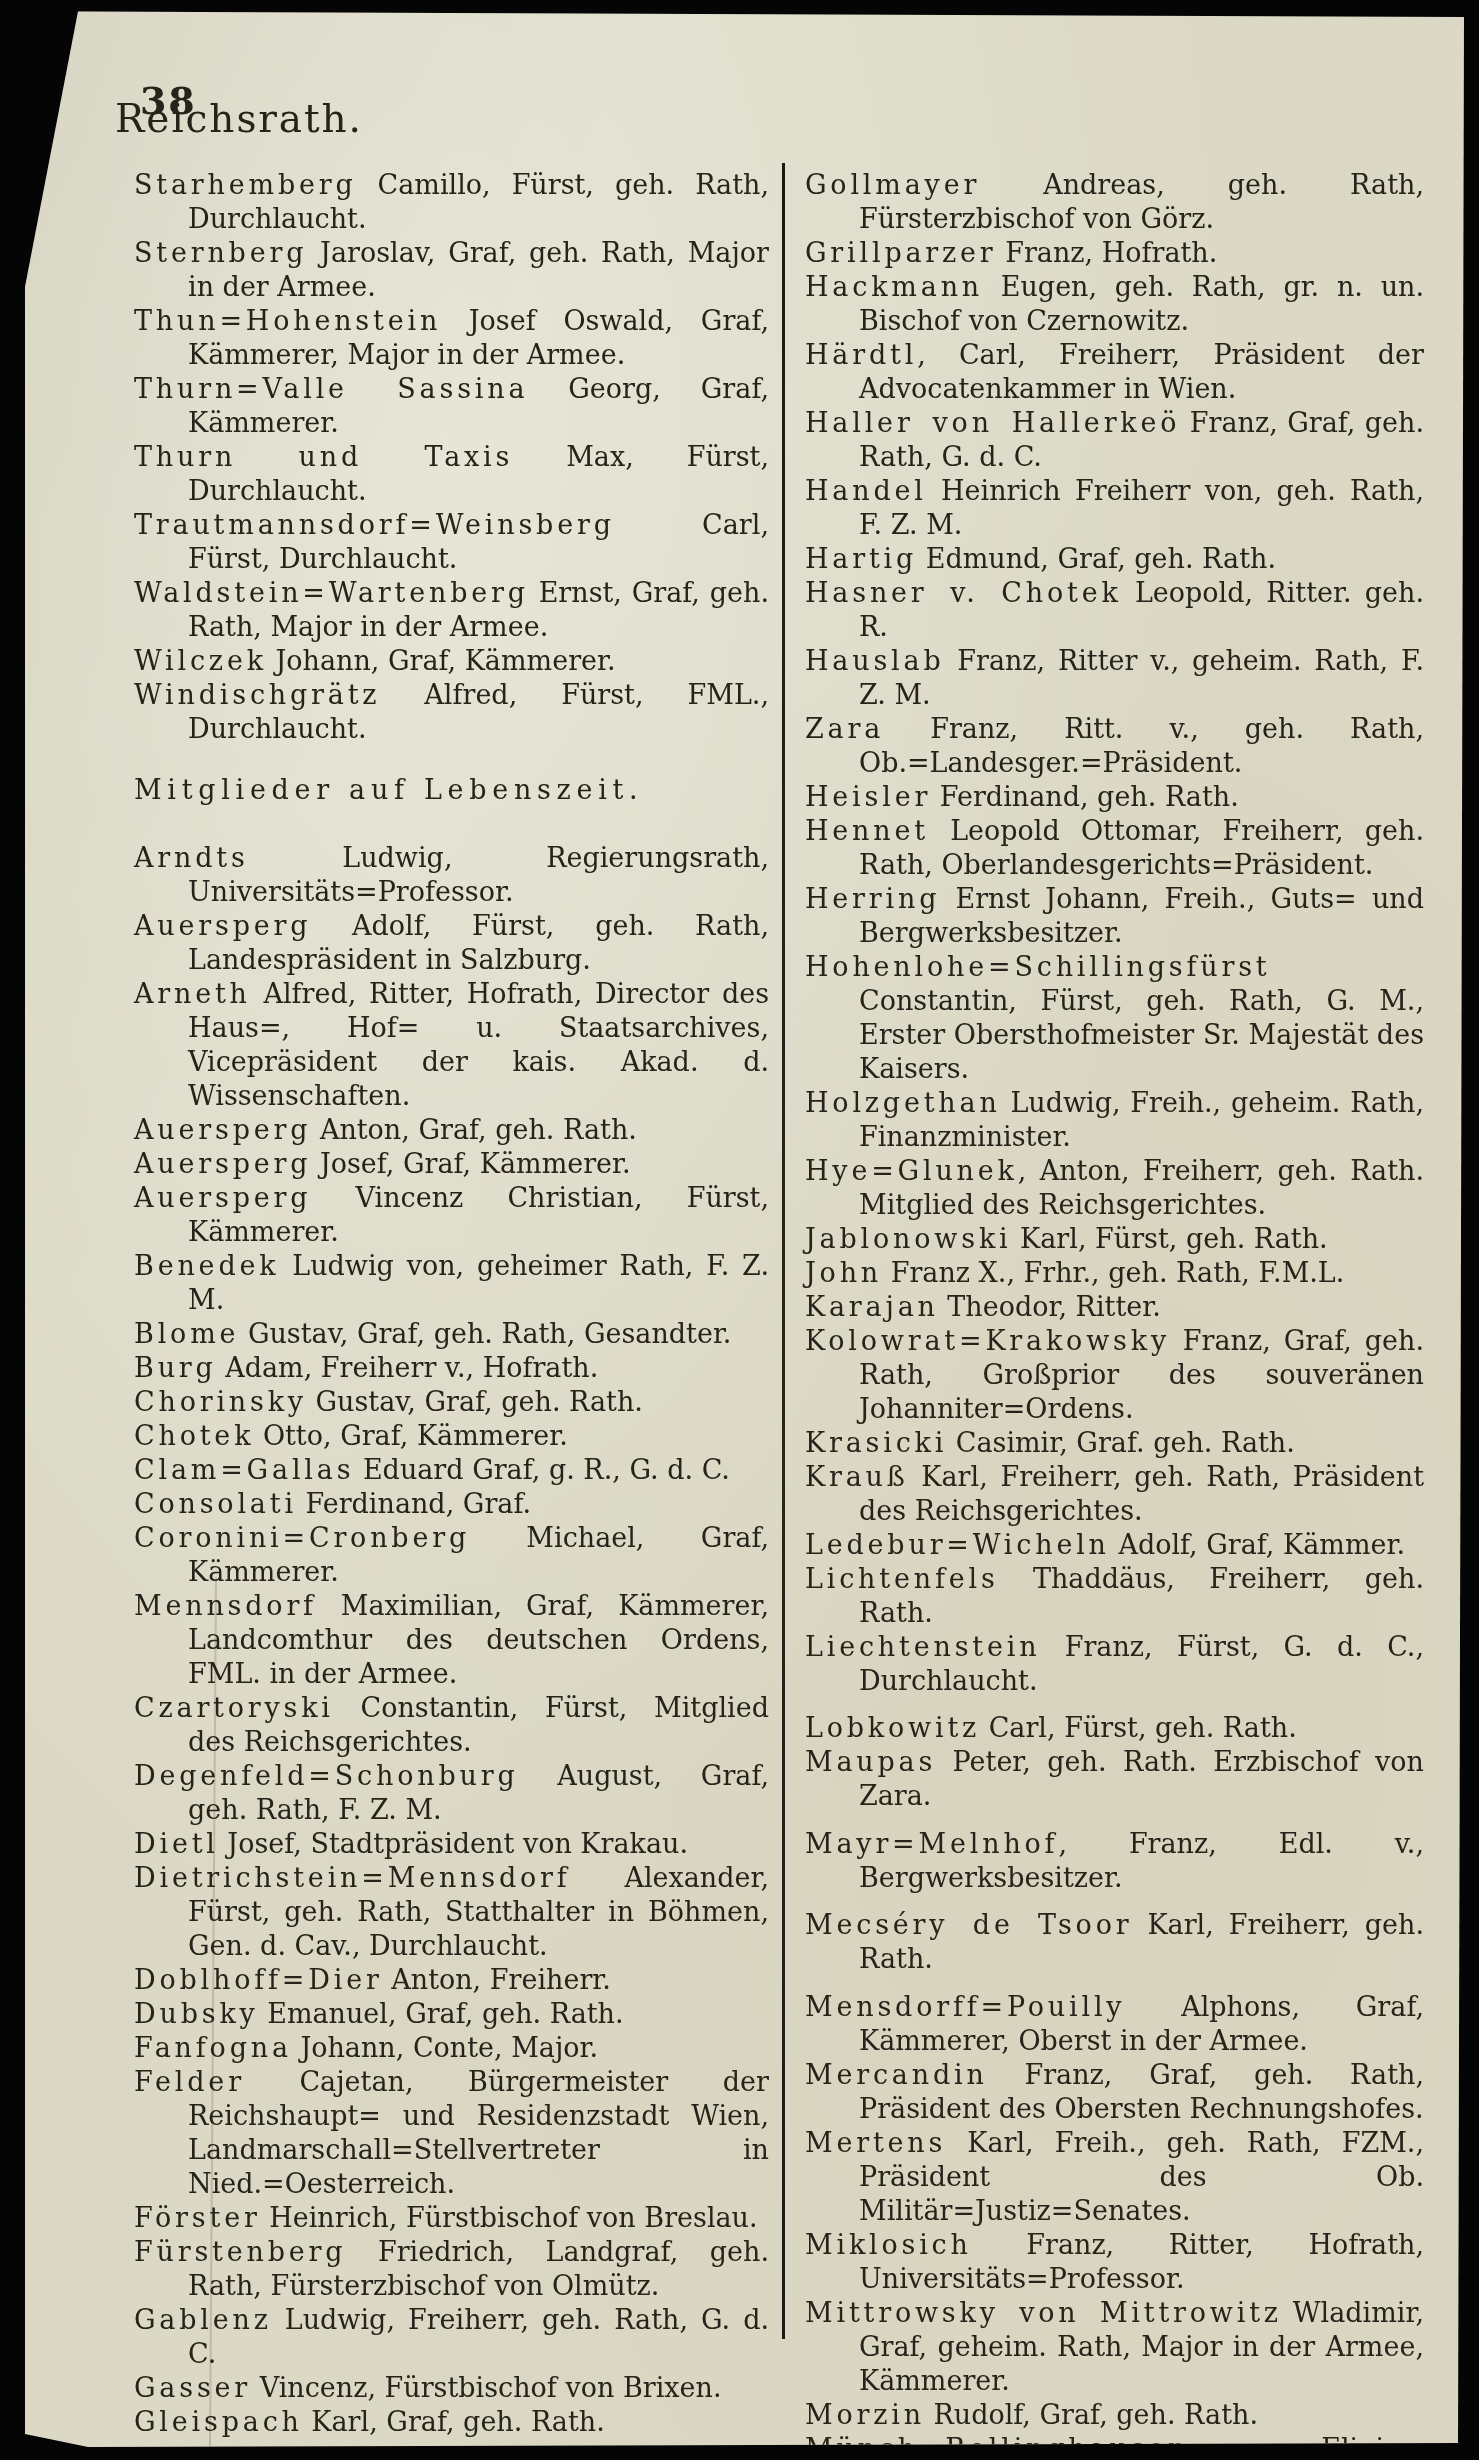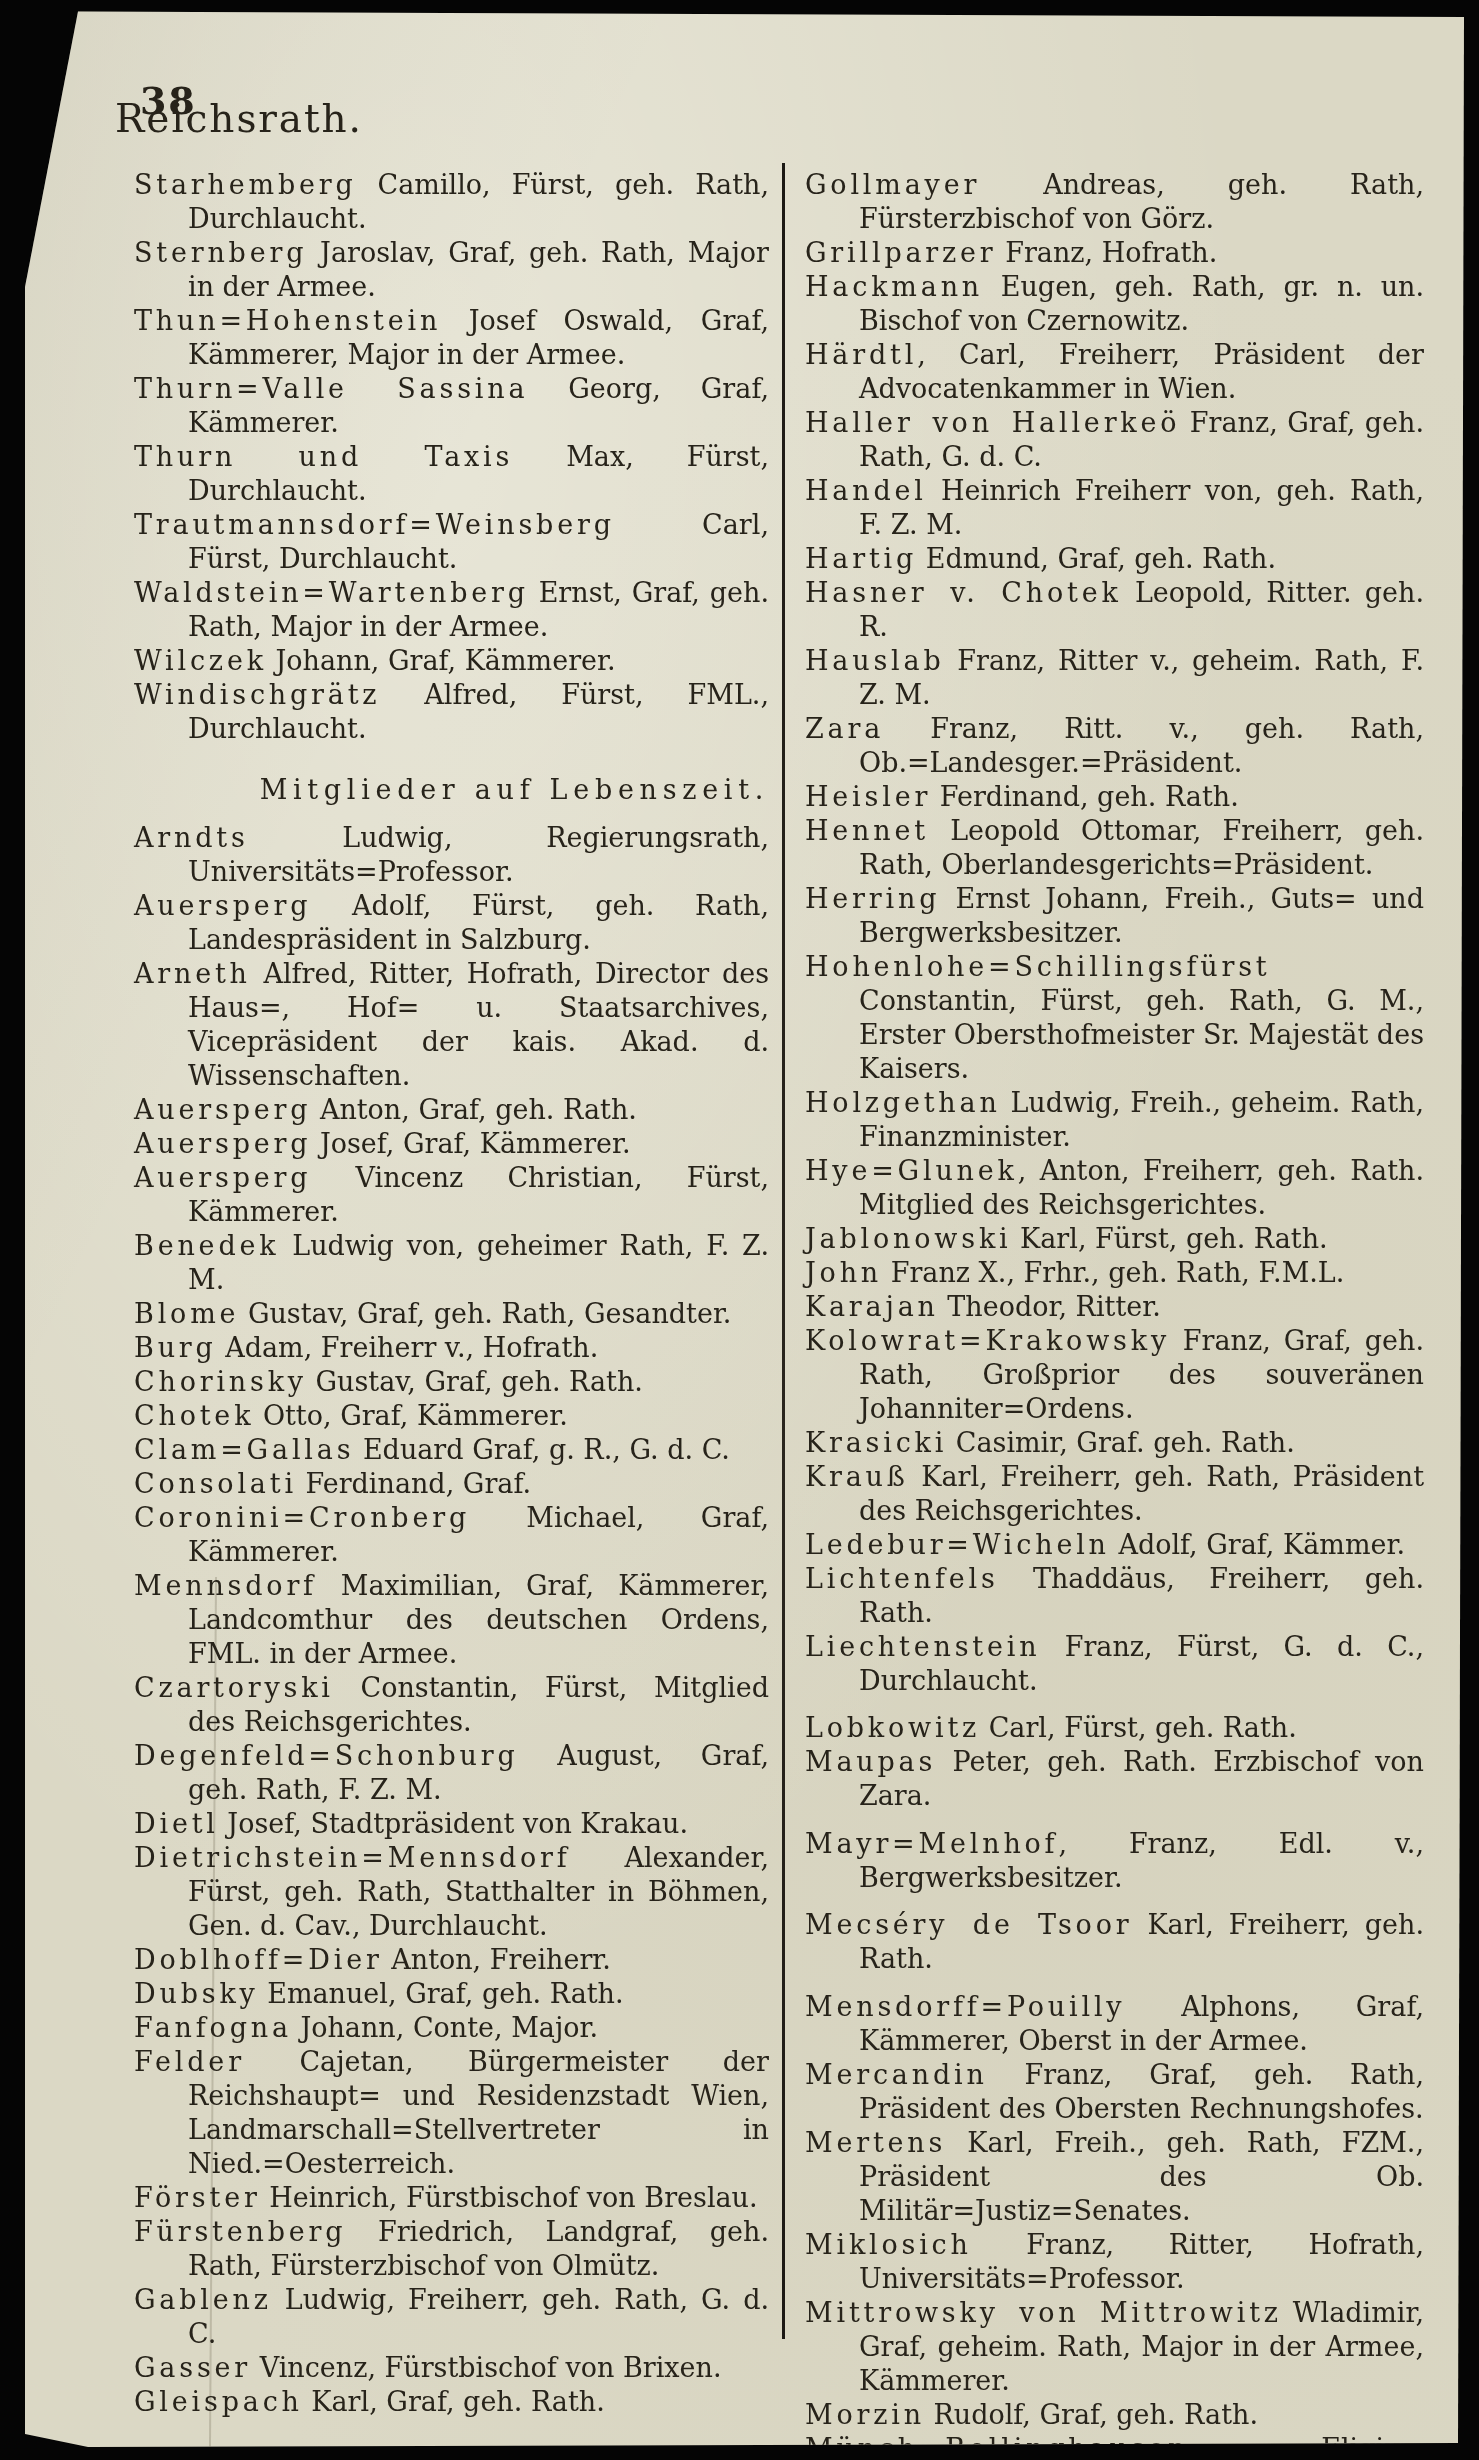"Mitglieder auf Lebenszeit." .heading { margin: 27px 0 14px -> 27px 0 34px; text-align: right -> left }
